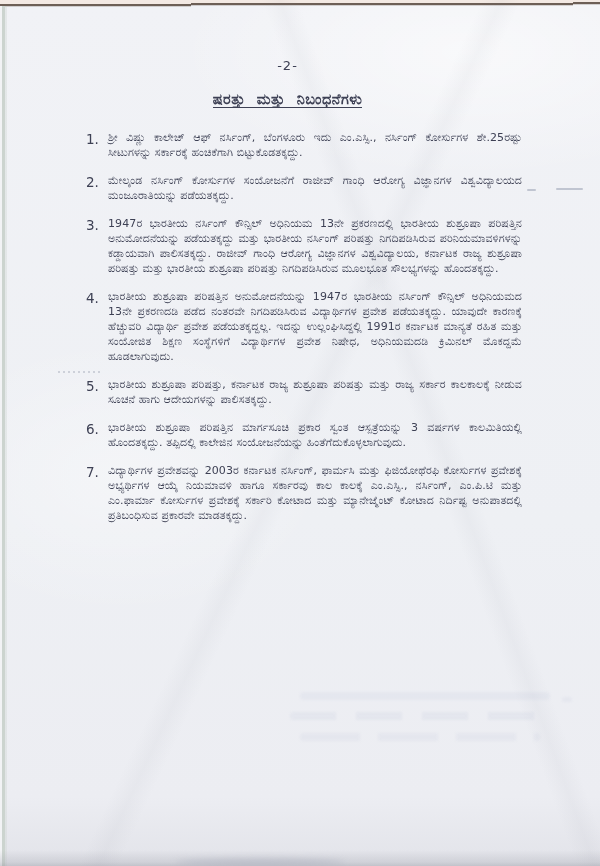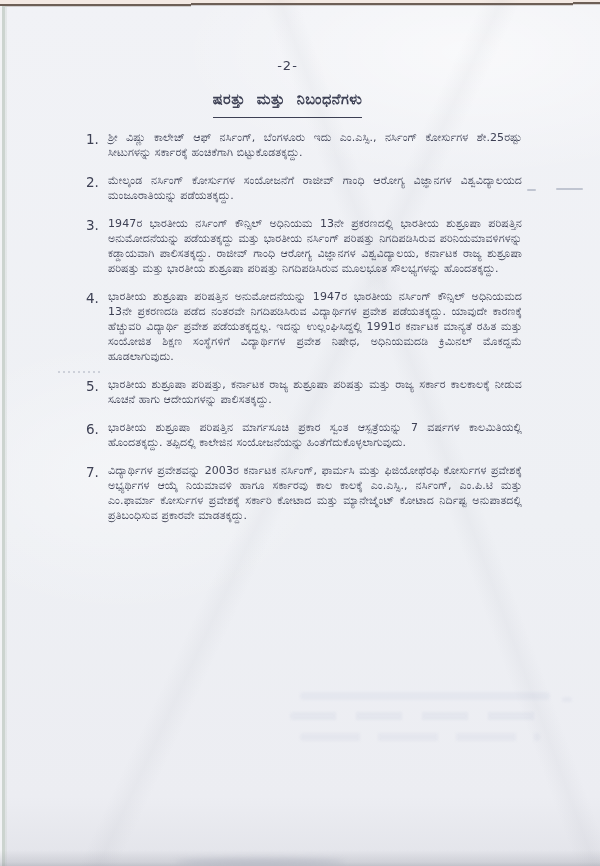"ಷರತ್ತು ಮತ್ತು ನಿಬಂಧನೆಗಳು" .heading span { padding-bottom: 10px -> 0 }
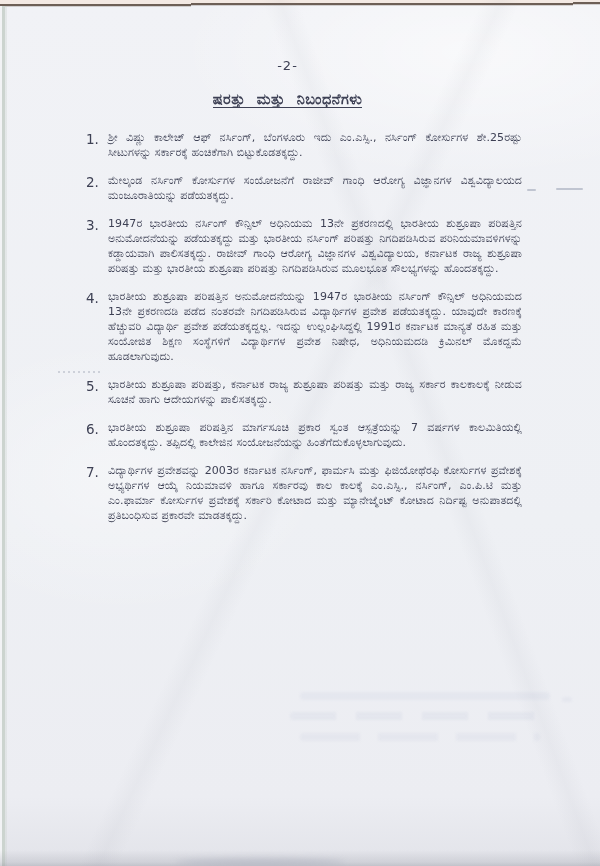"ಭಾರತೀಯ ಶುಶ್ರೂಷಾ ಪರಿಷತ್ತಿನ ಮಾರ್ಗಸೂಚಿ" p.term-text { text: 7 -> 3 }
